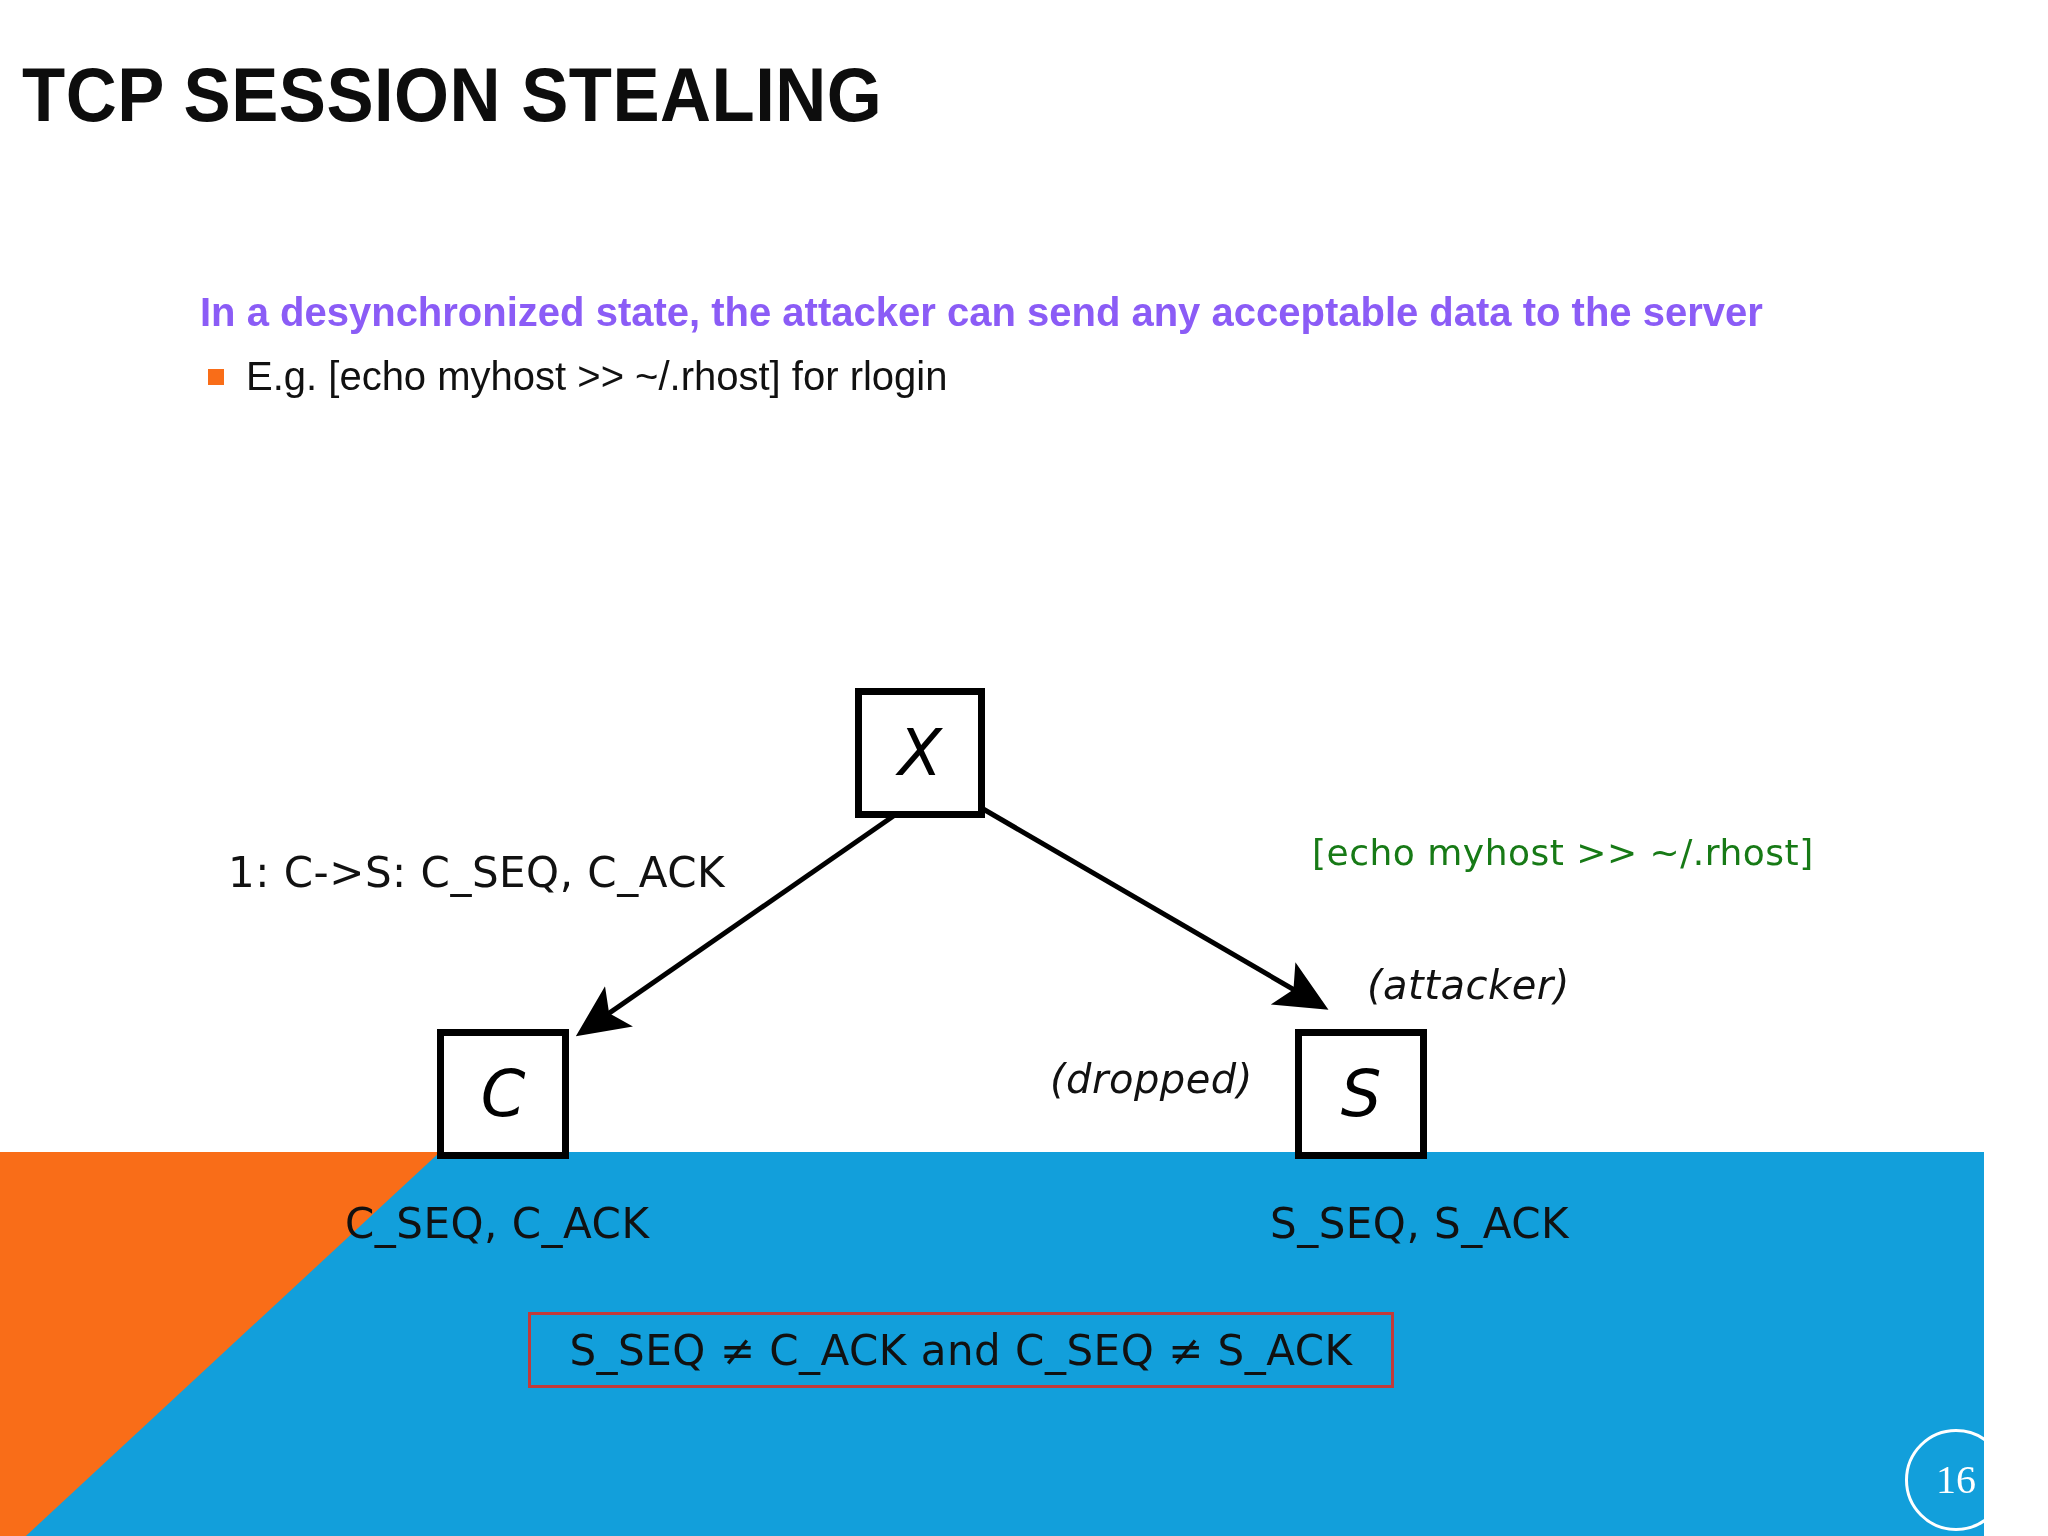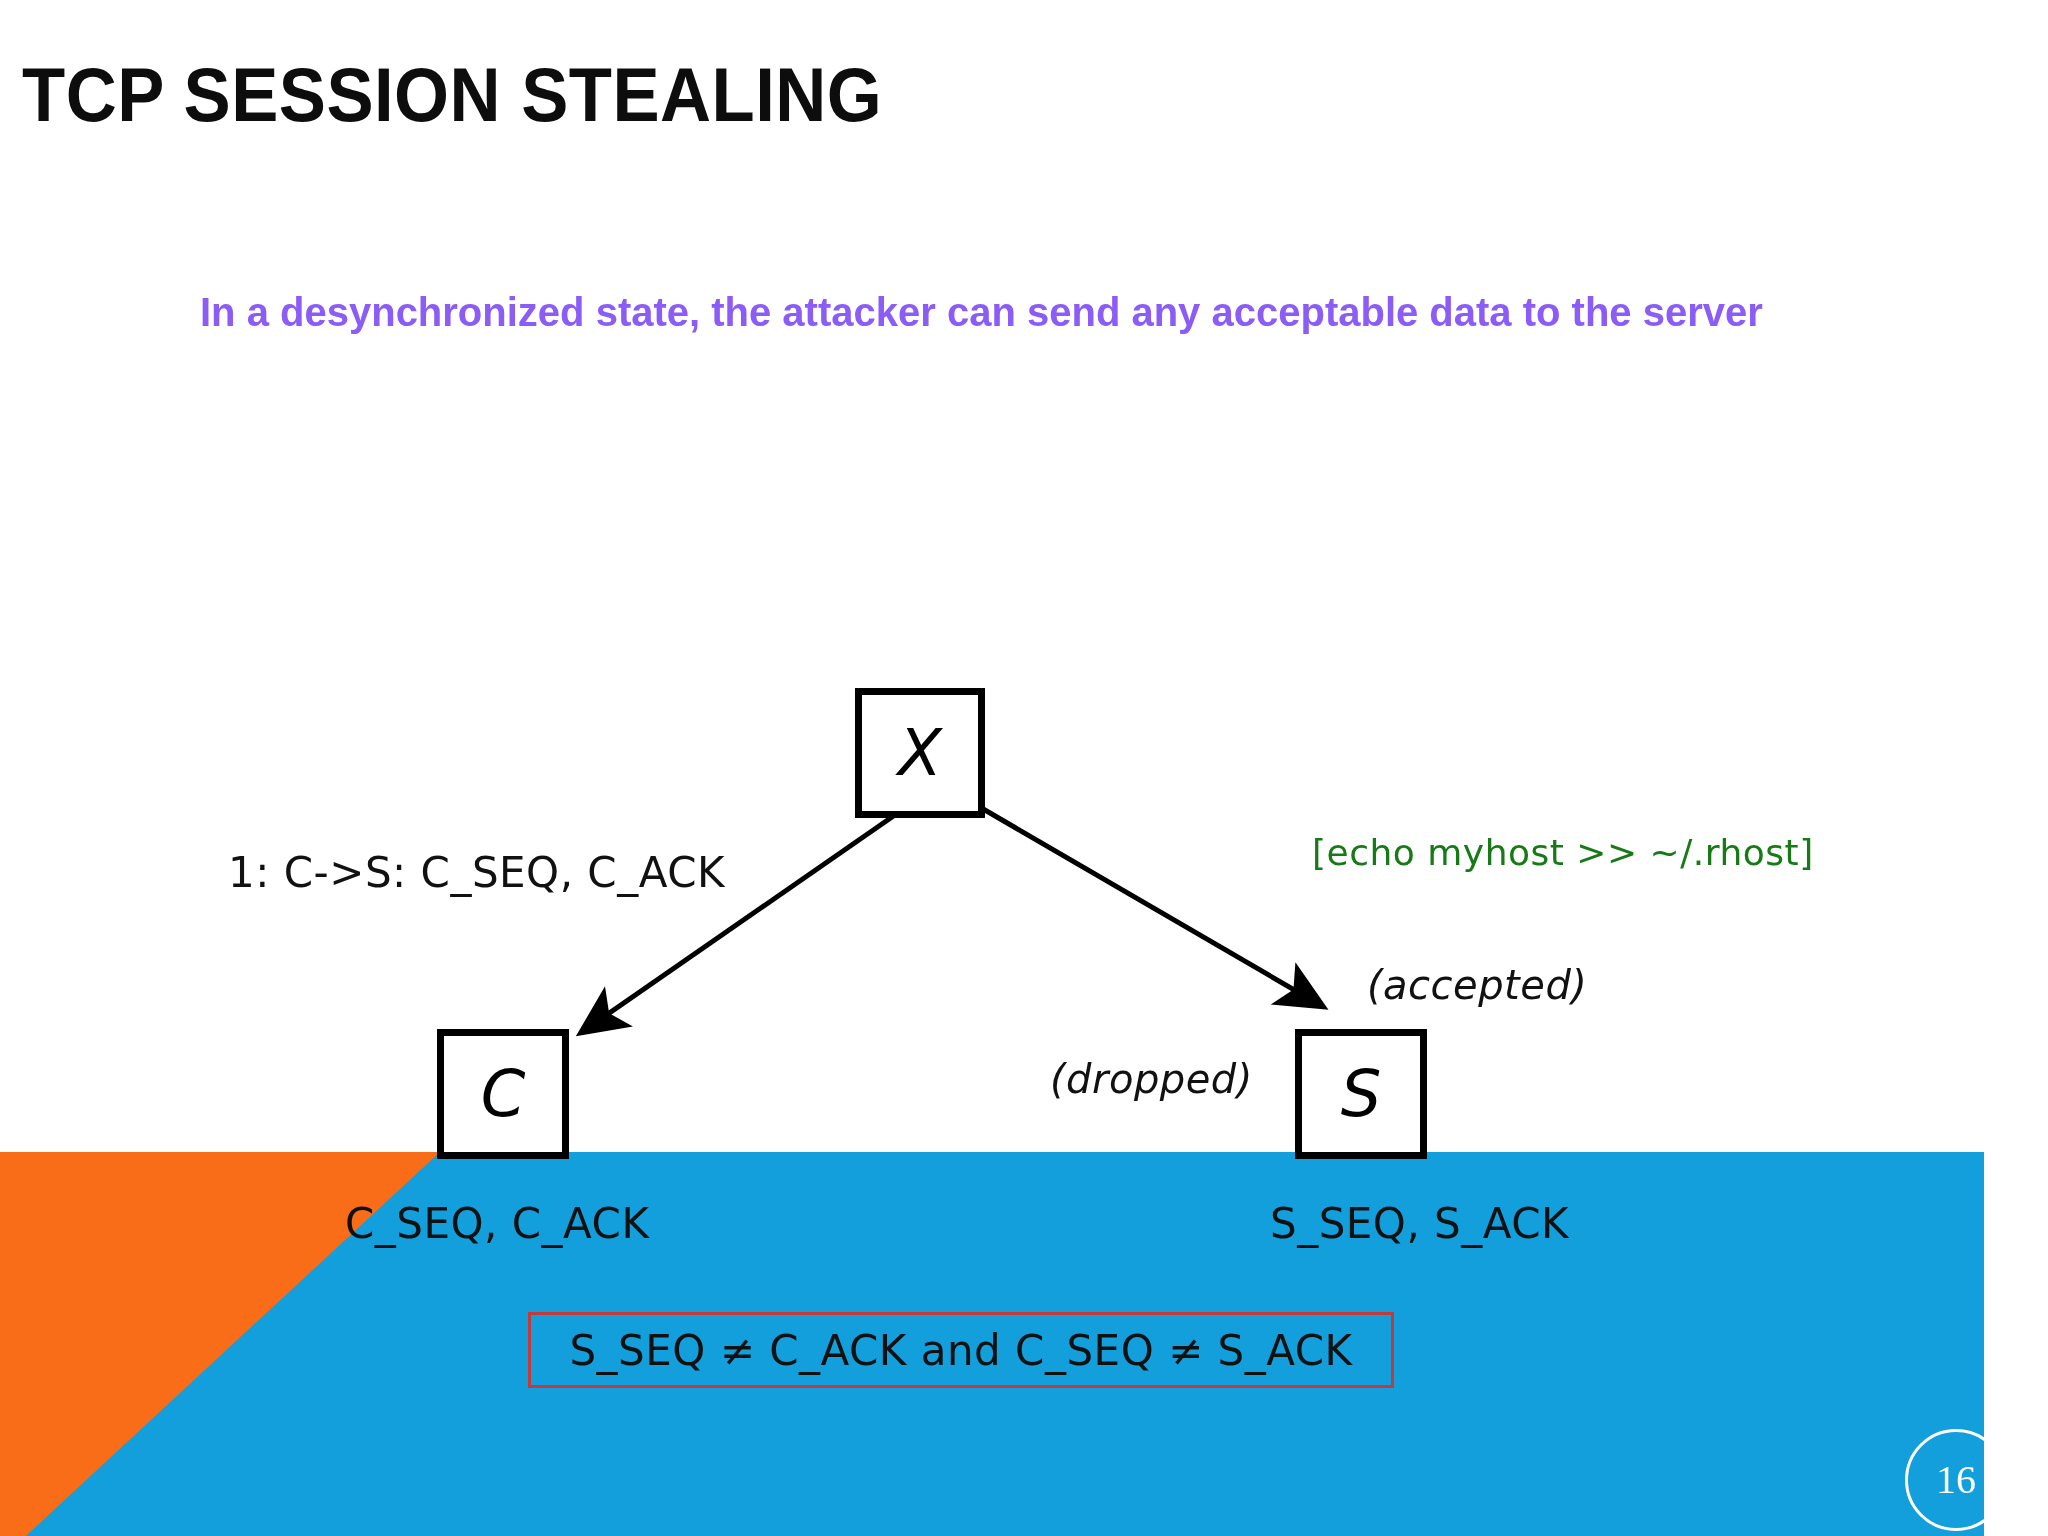"E.g. [echo myhost >> ~/.rhost]" div.bullet-row { html: none -> <div> <div></div> <div>E.g. [echo myhost &gt;&gt; ~/.rhost] for rlogin</div> </div> }
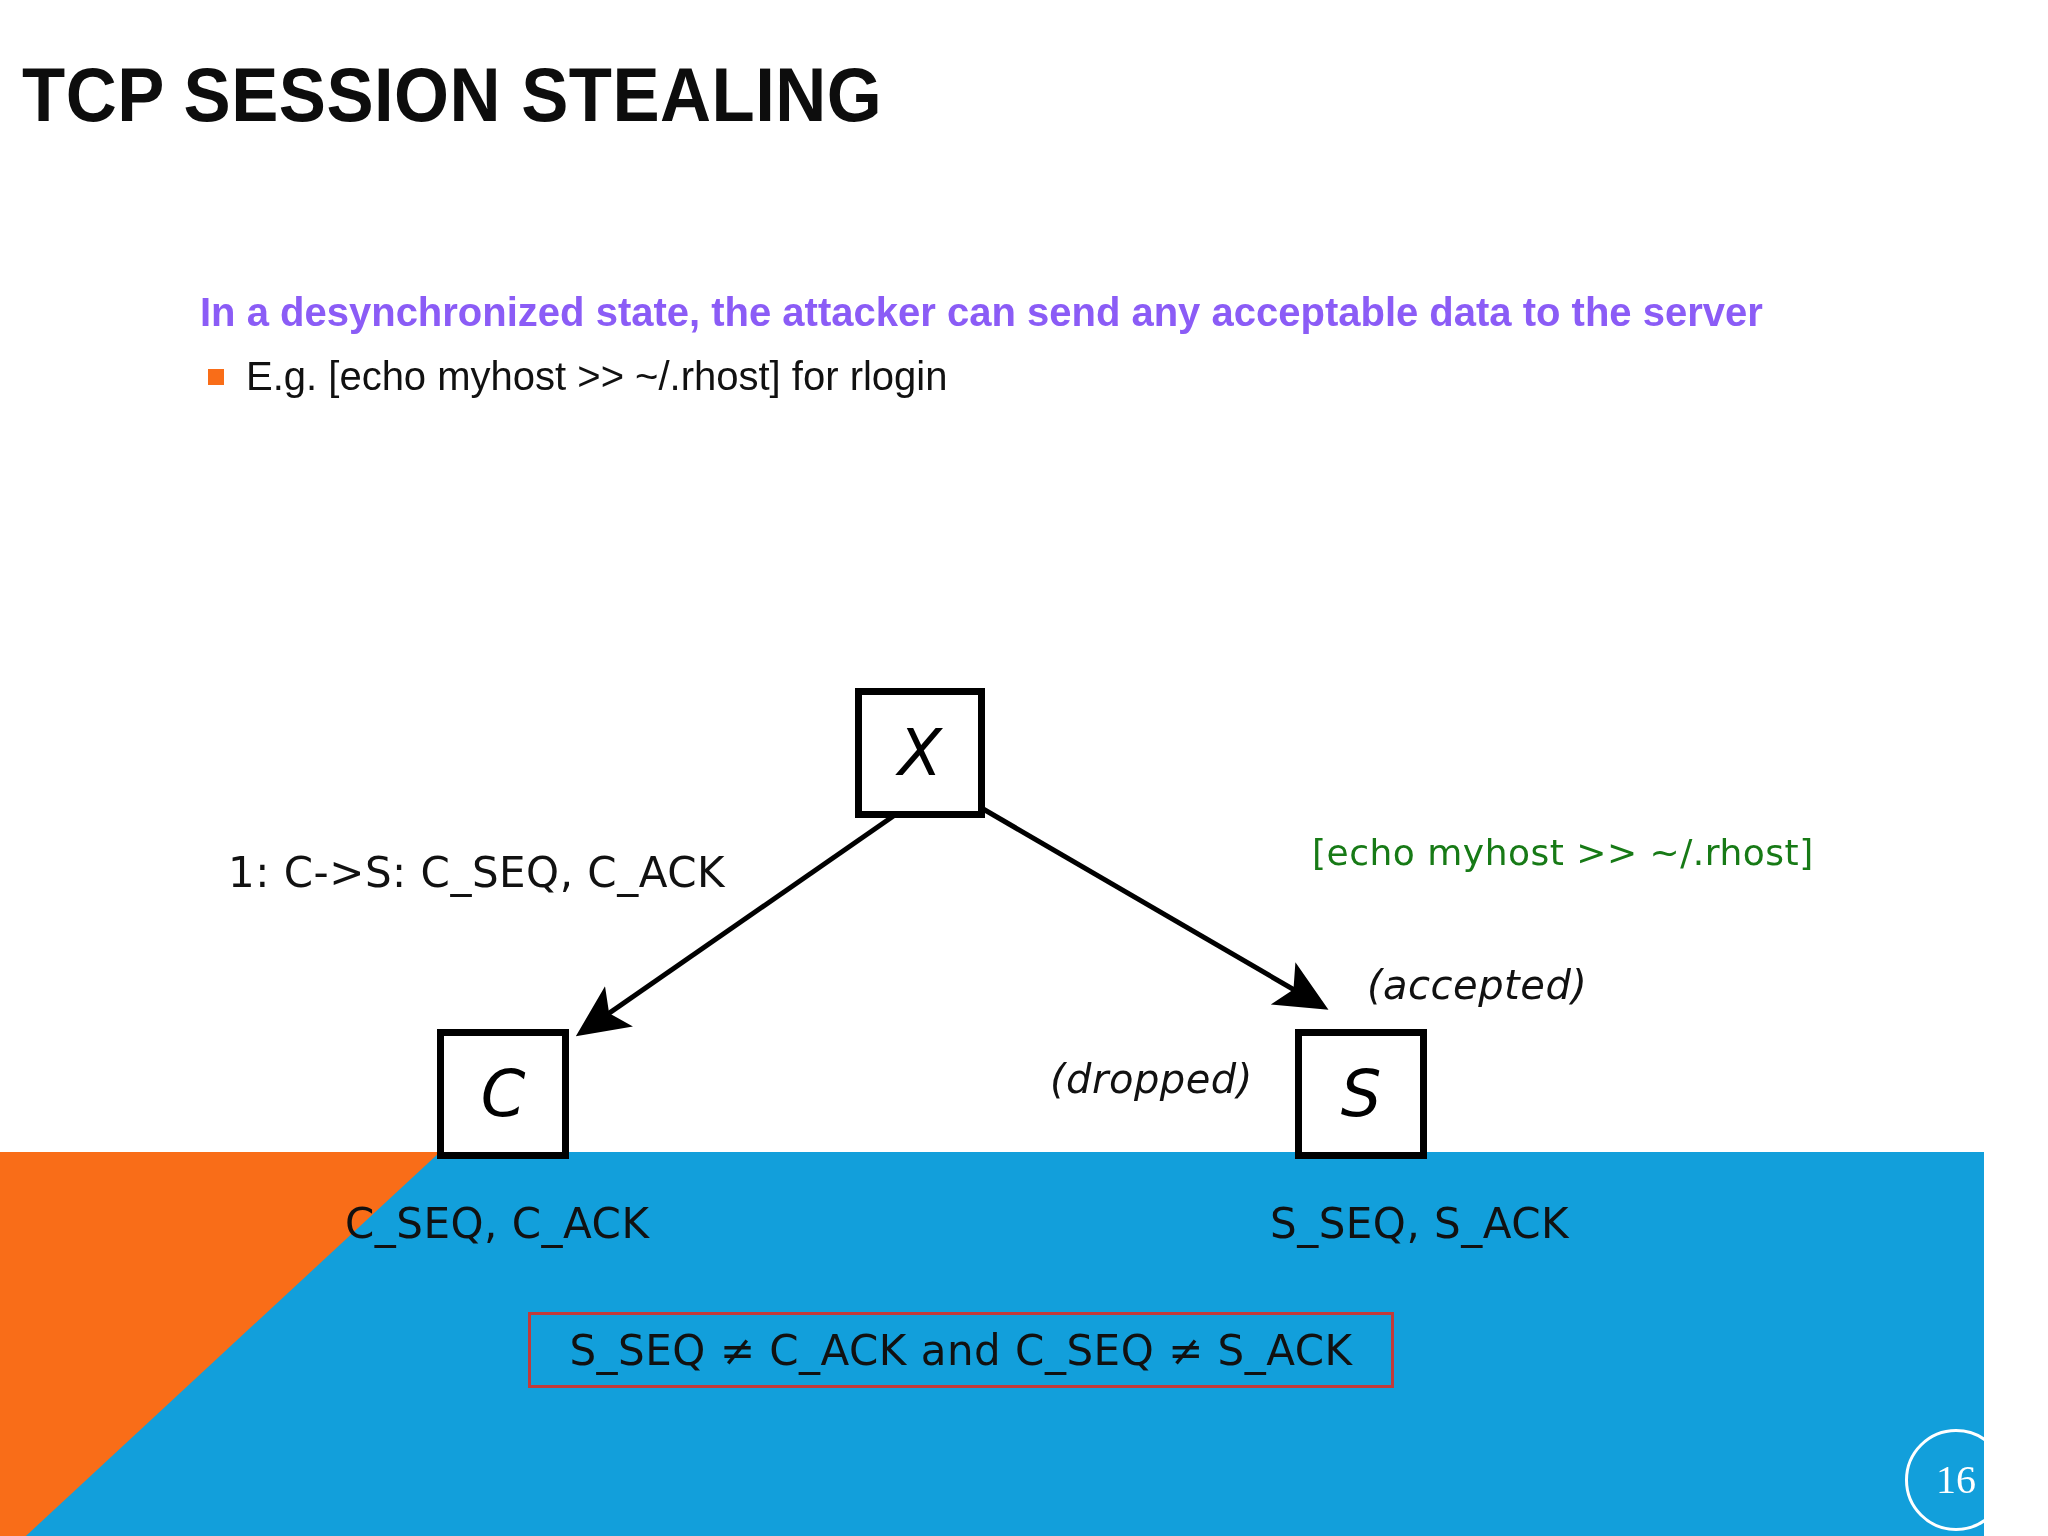"(accepted)" div.hand { text: accepted -> attacker }
